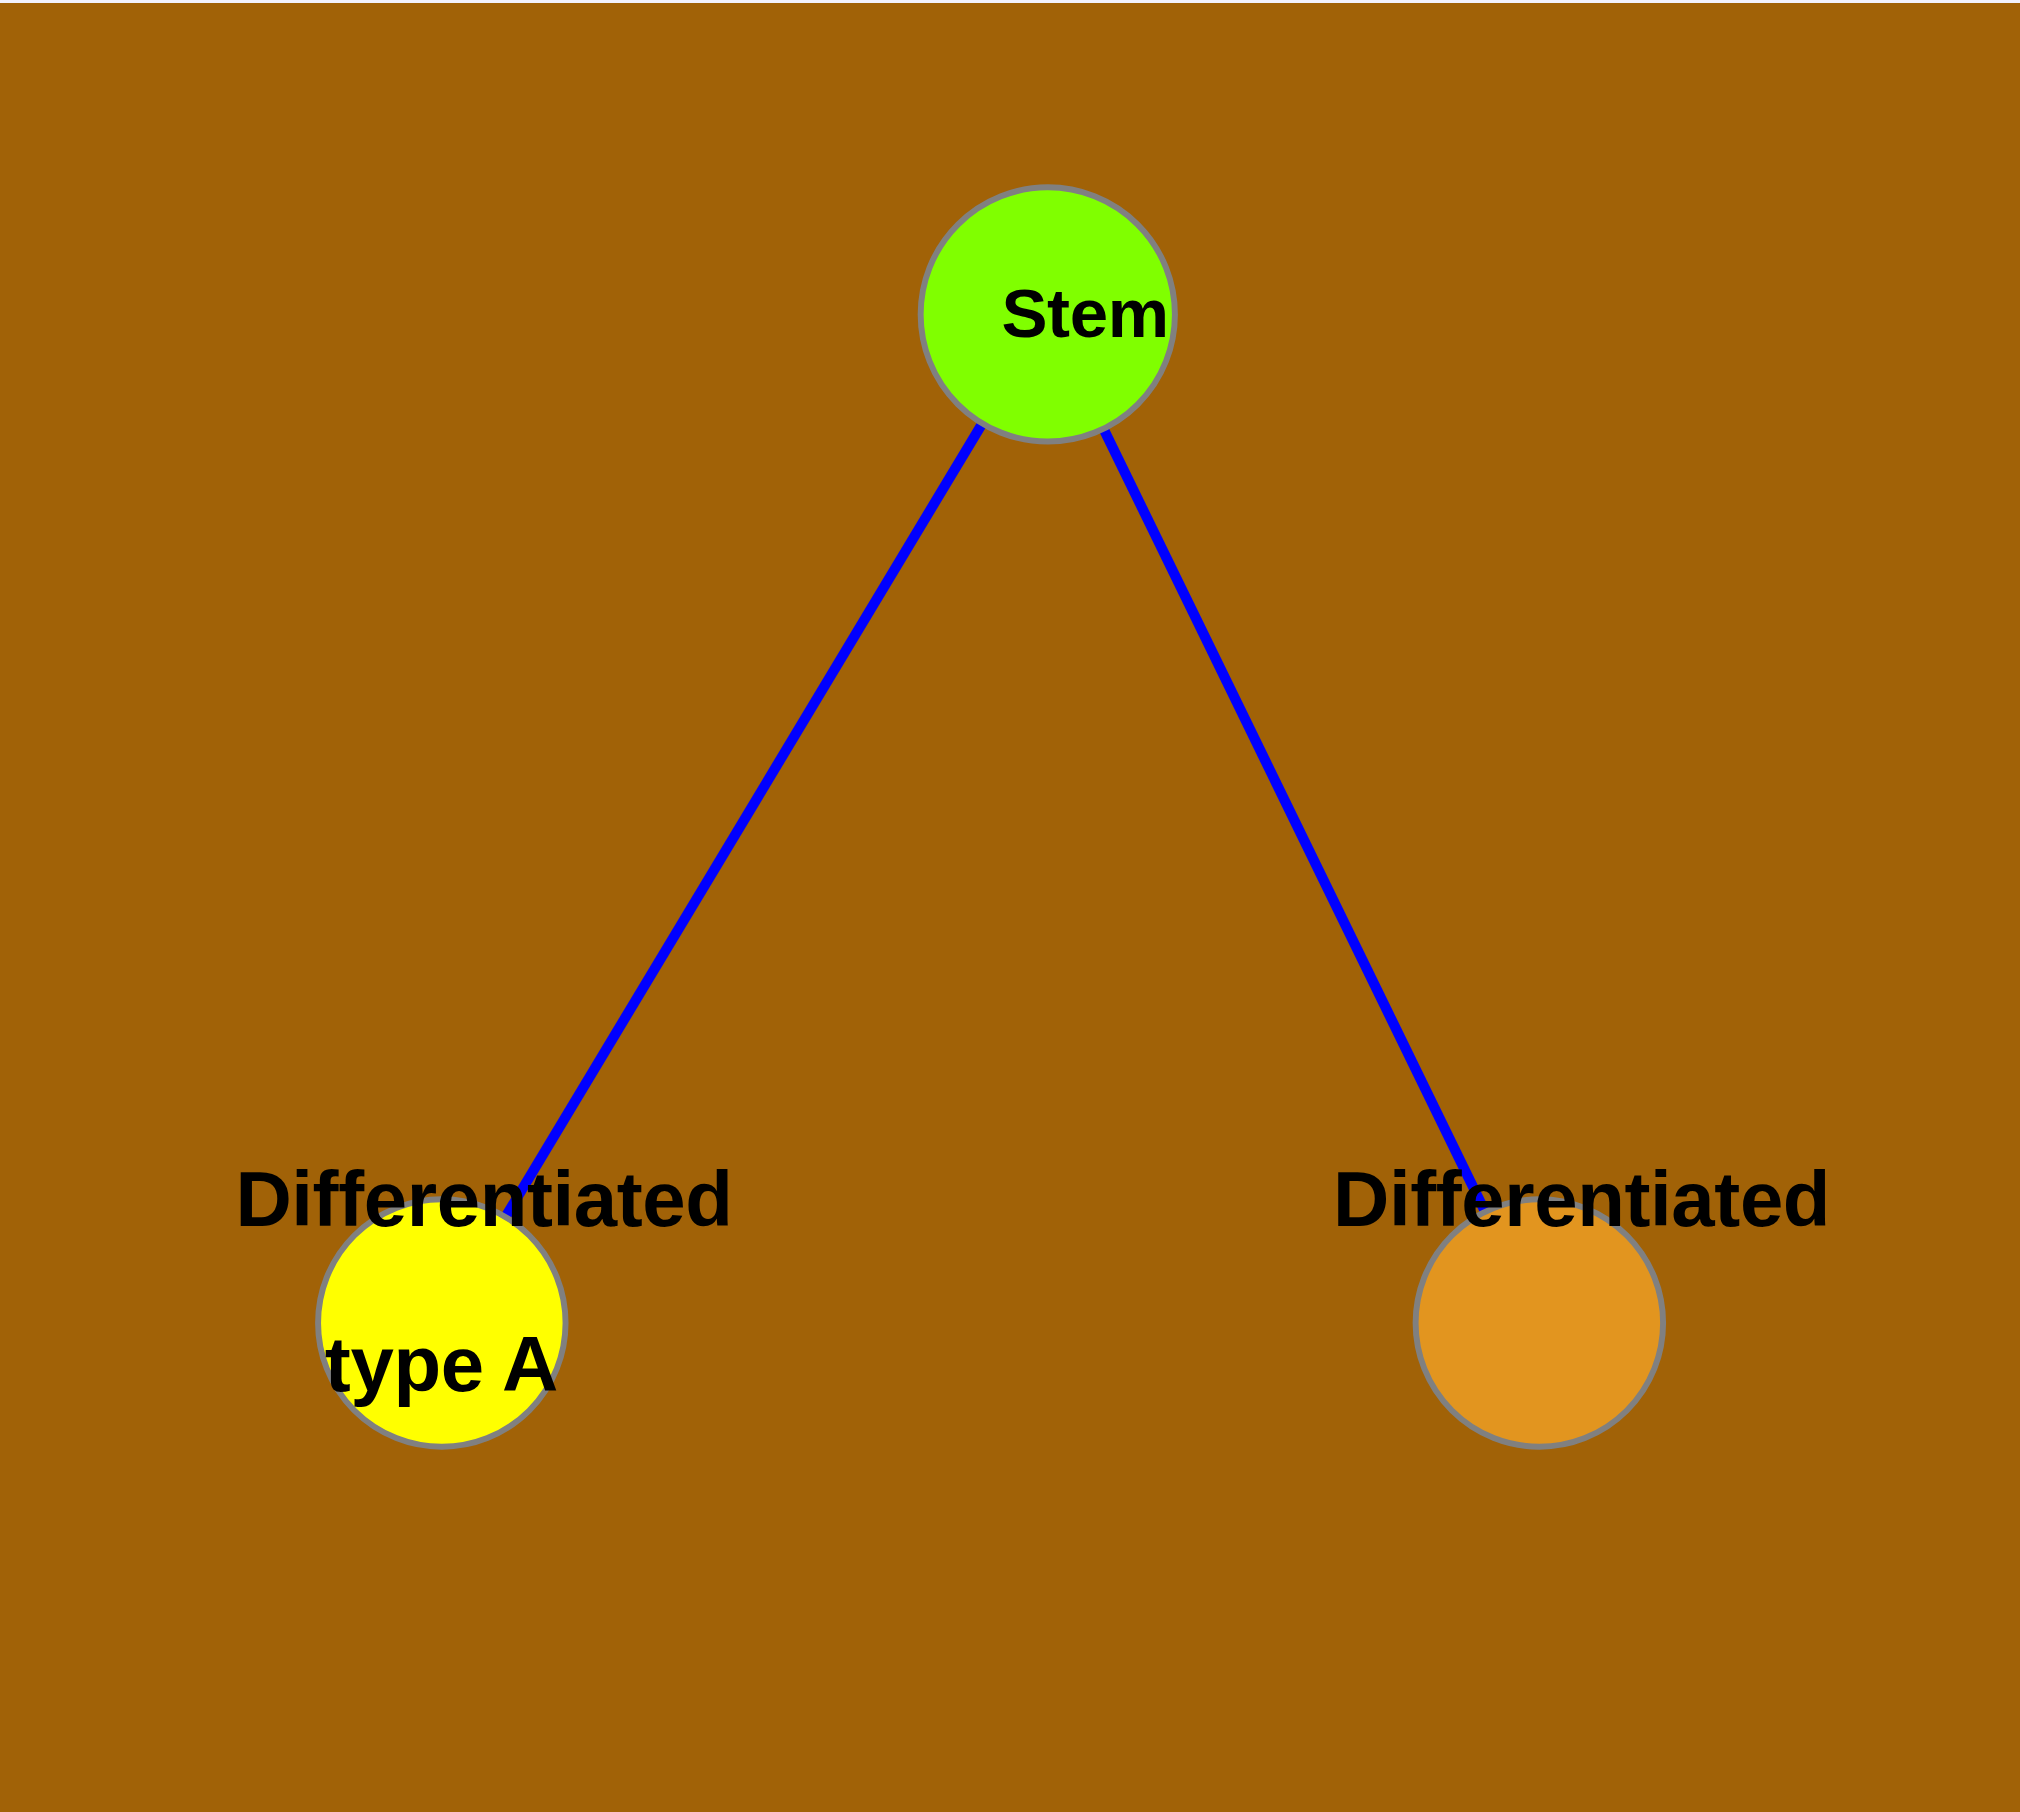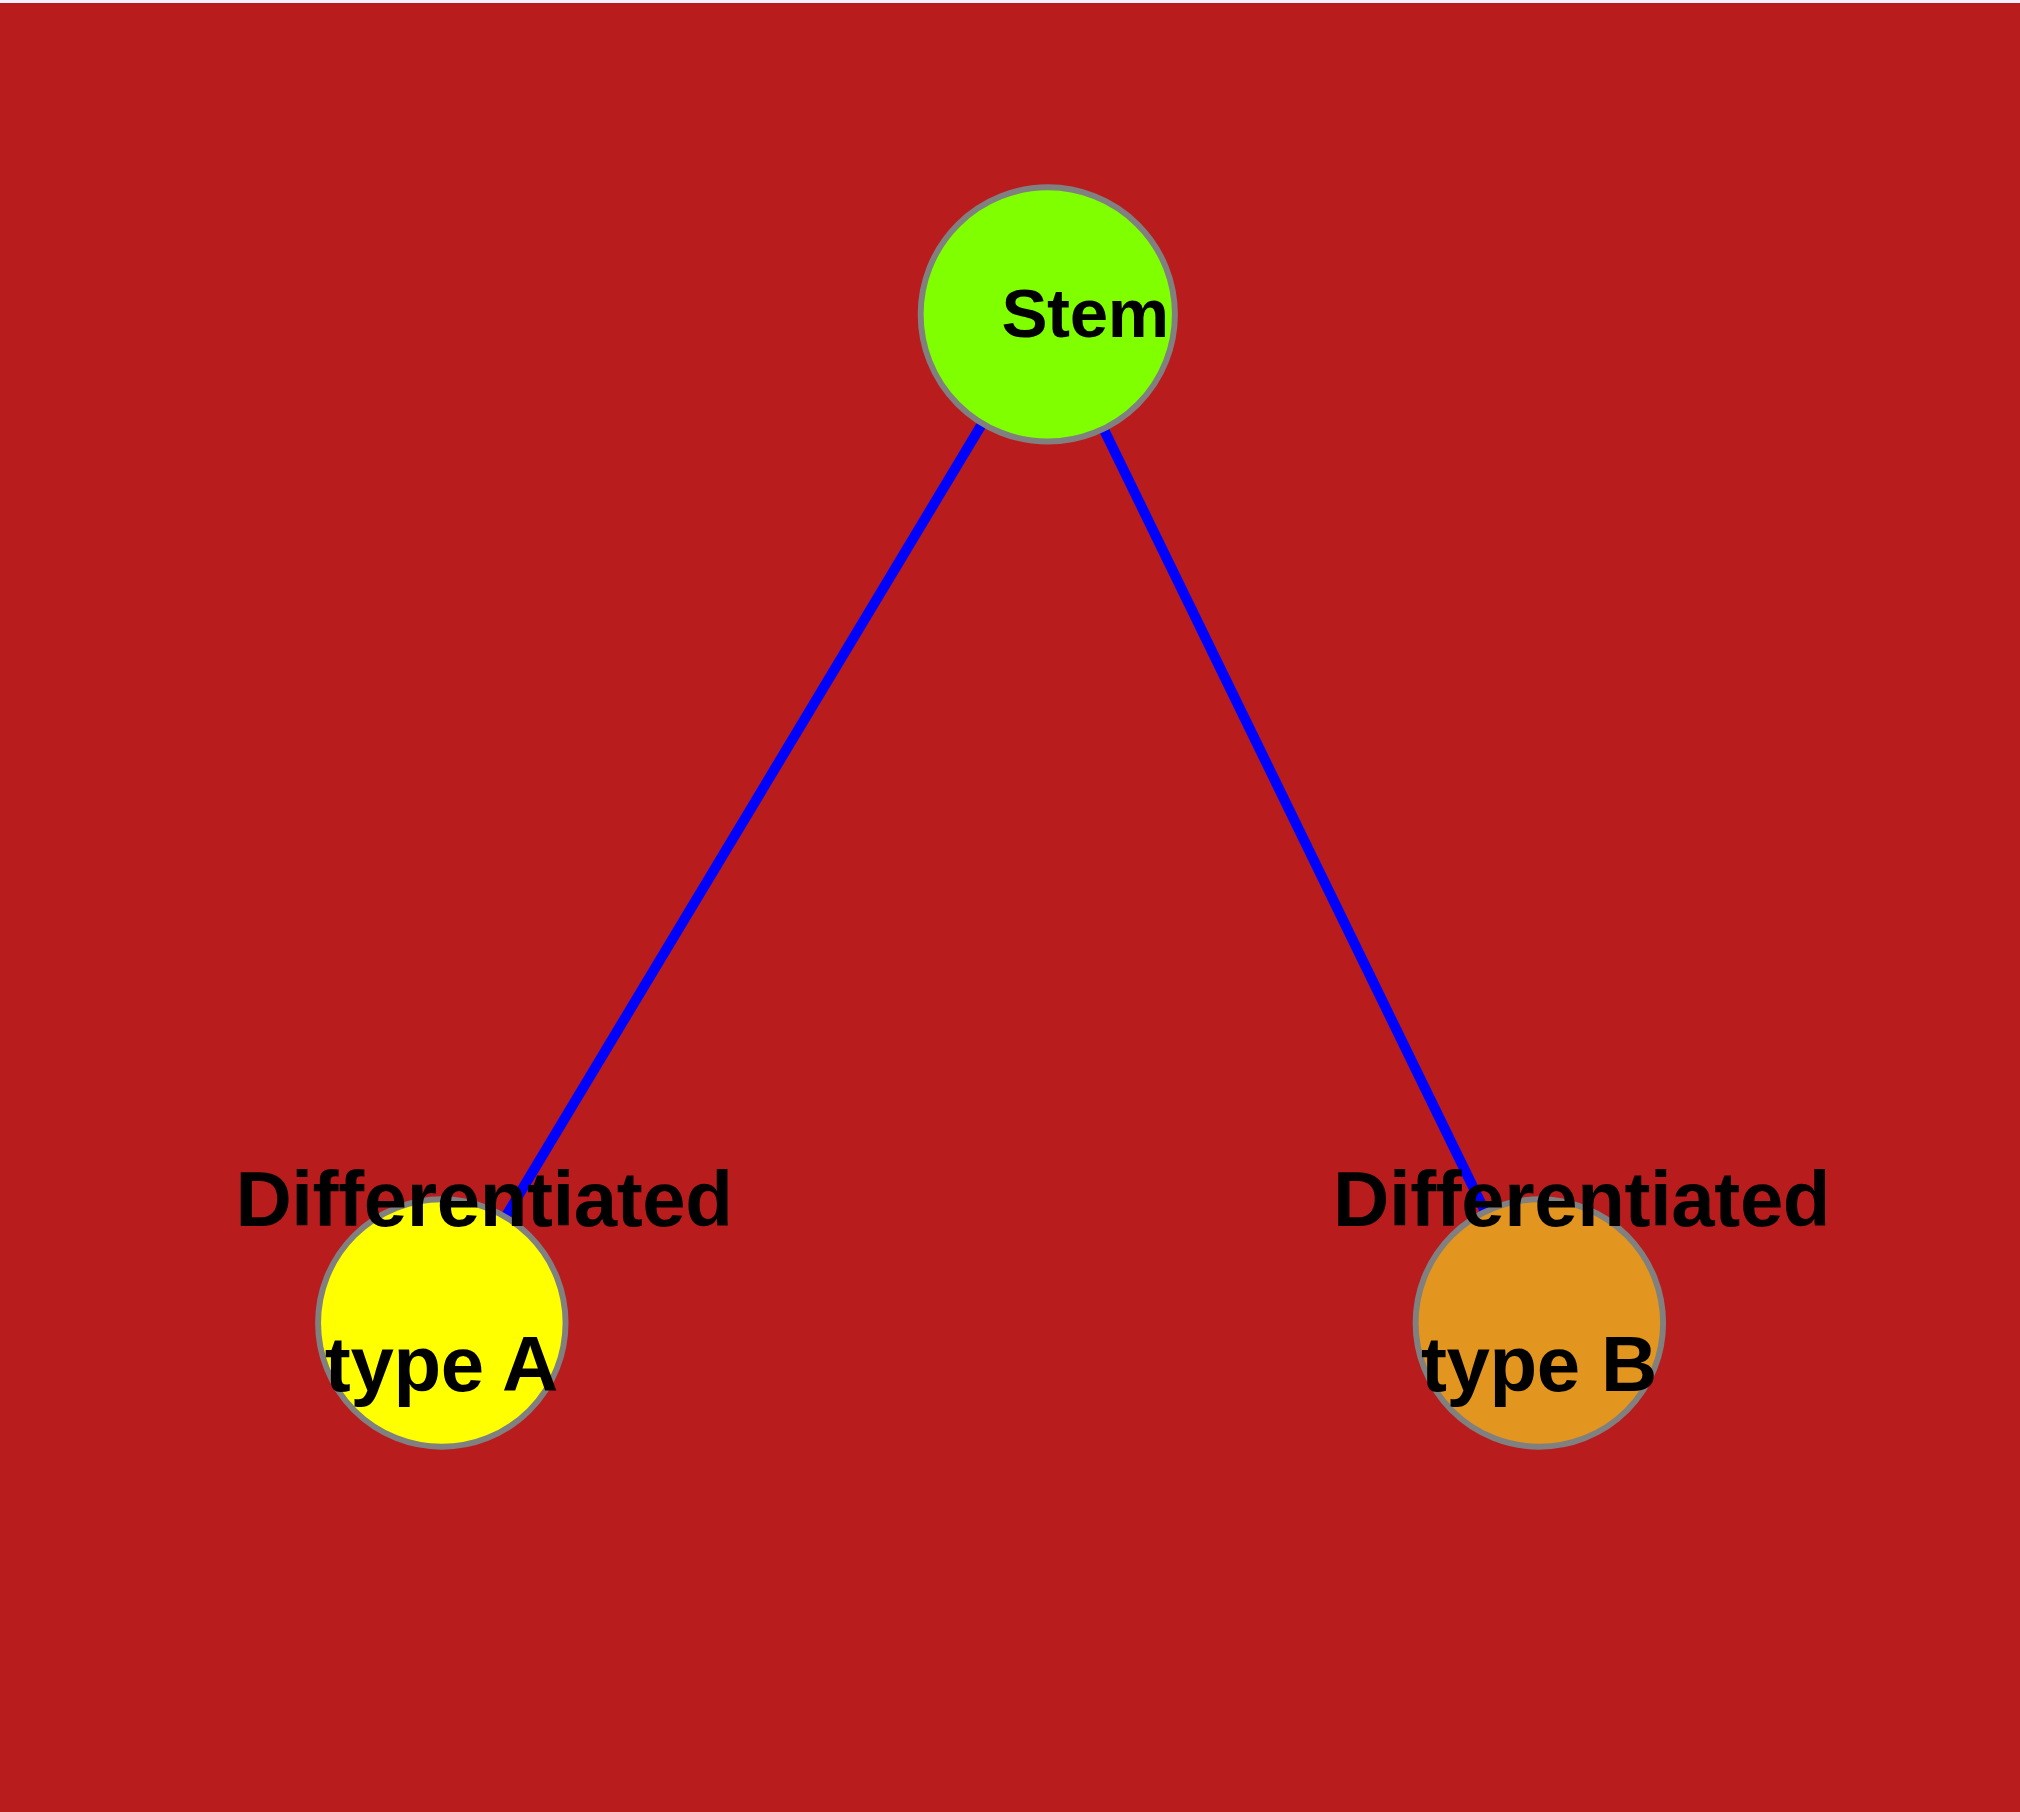"Stem" div { background: #b91c1c -> #a16207 }
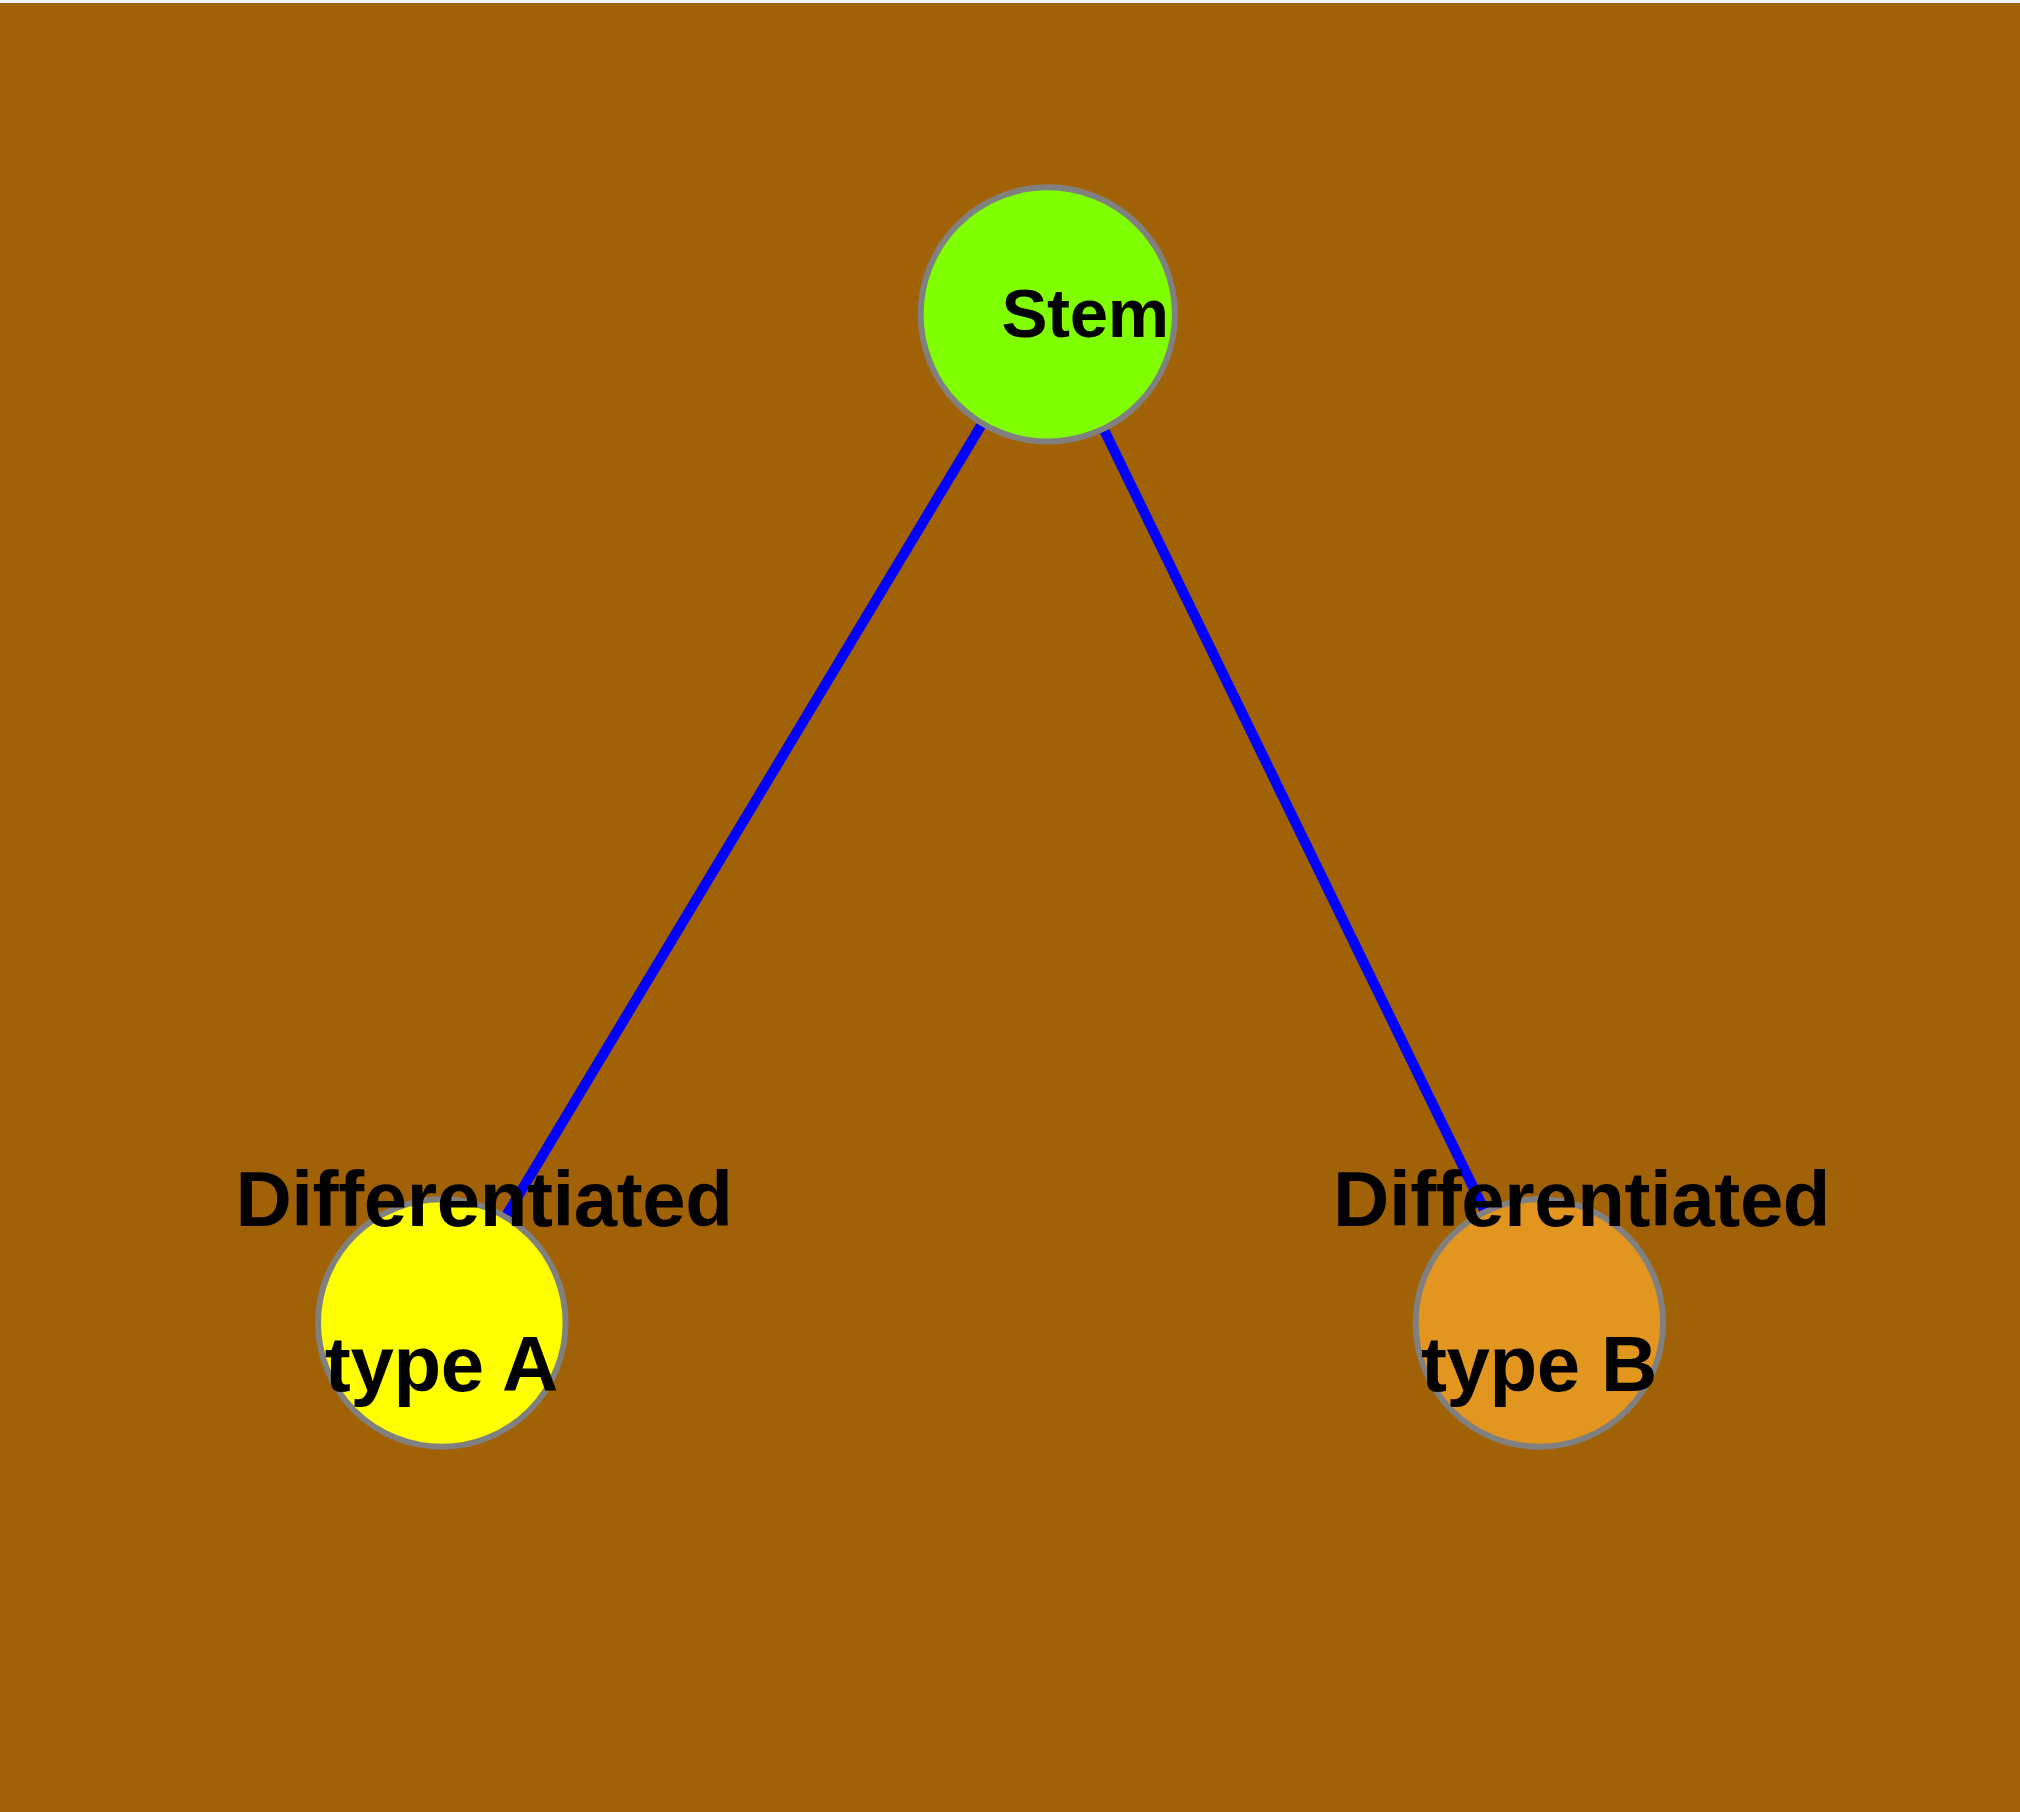"type B" span.label-line2 { html: <span>type B</span> -> none }
